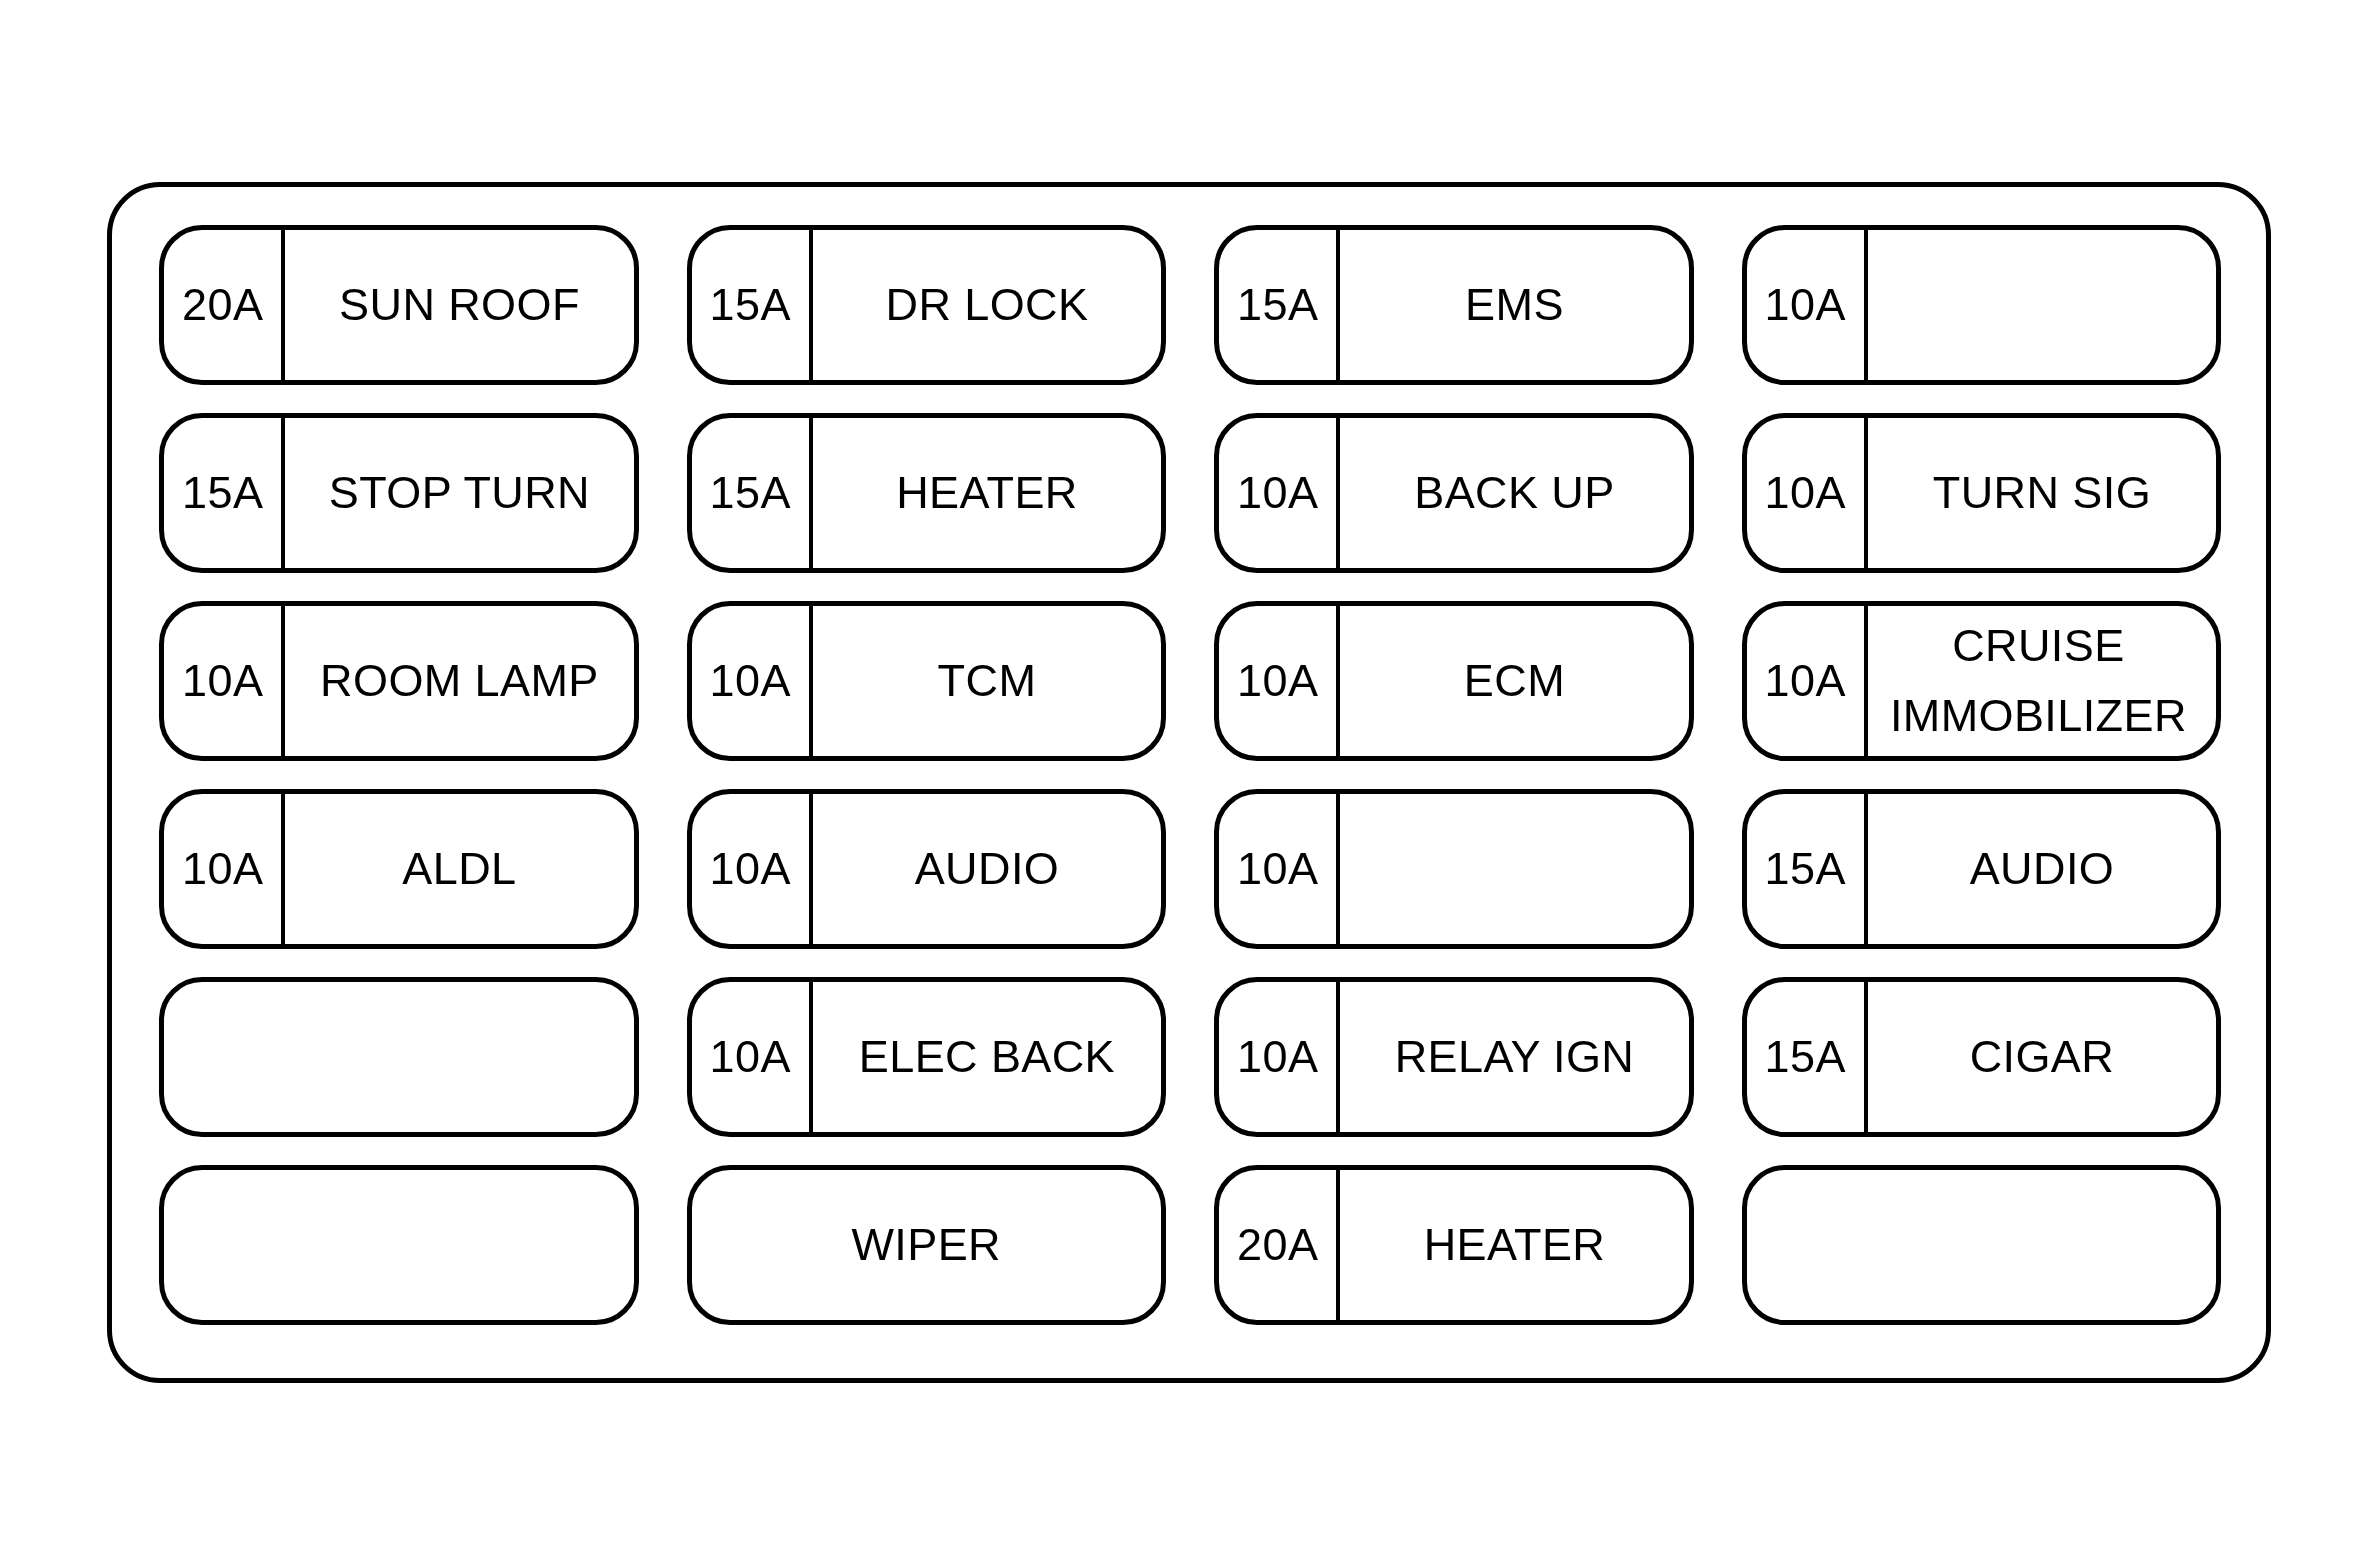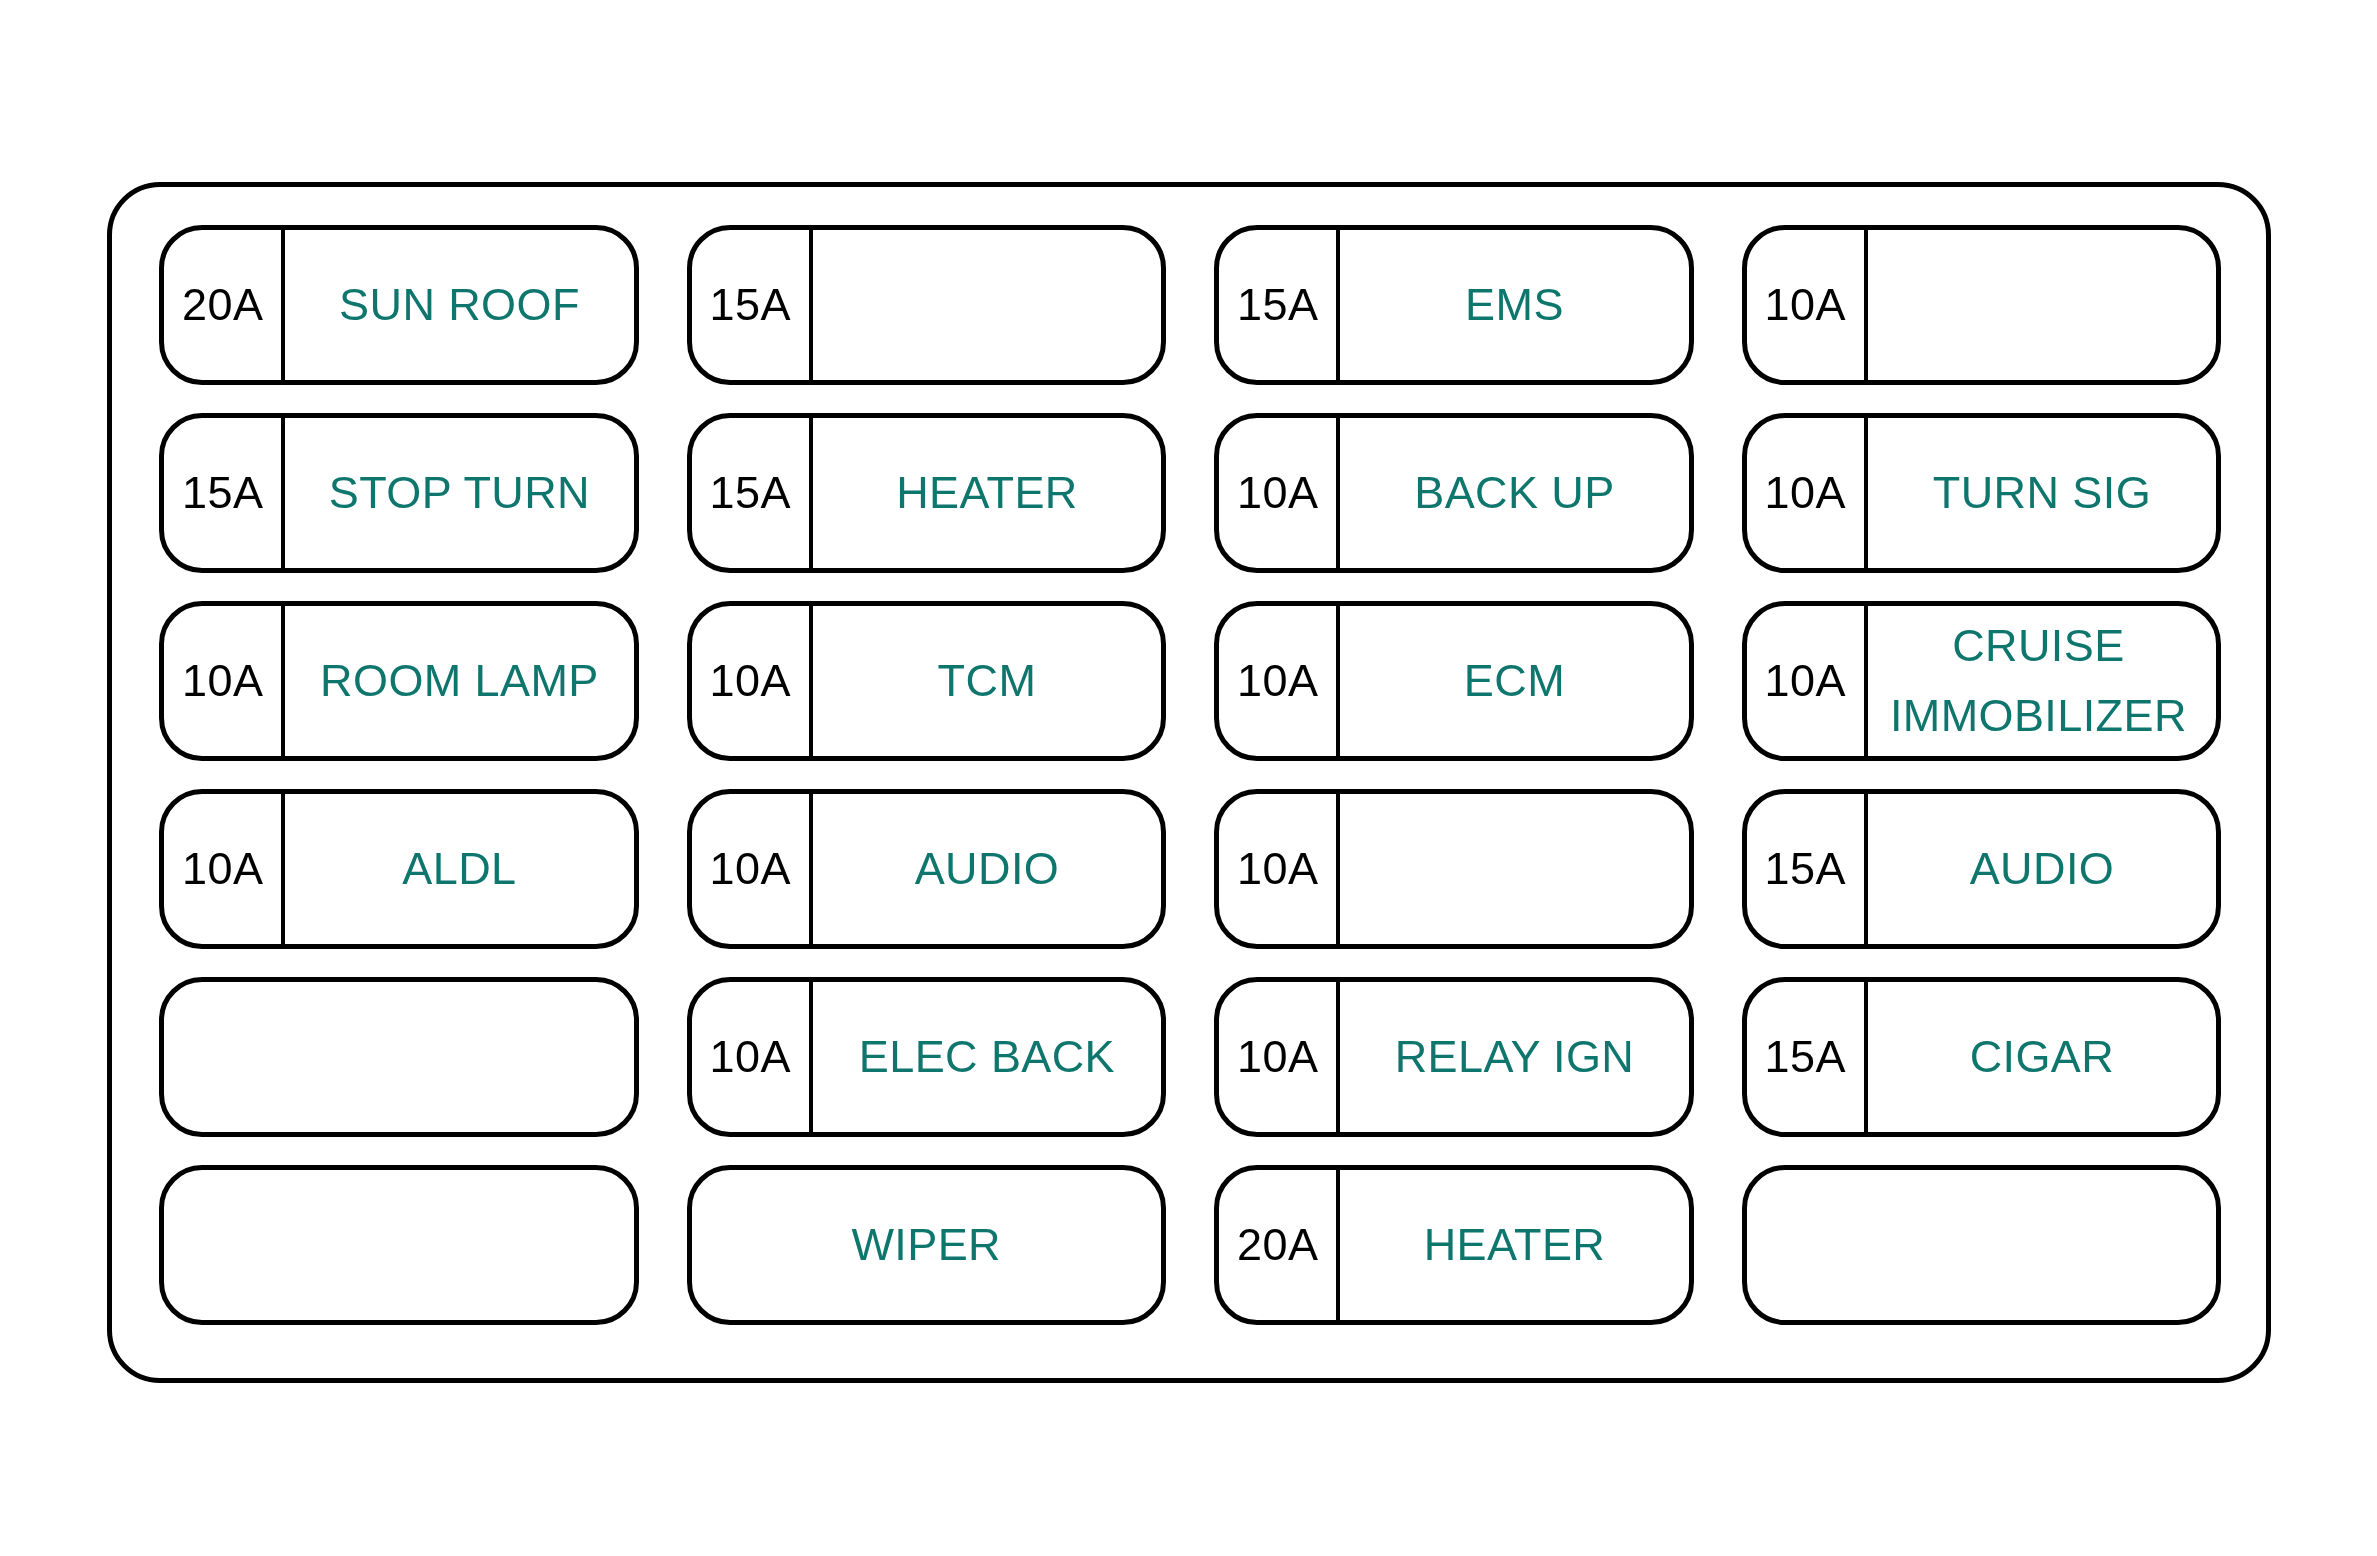"SUN ROOF" .fuse-cell .label { color: #0f766e -> #000000 }
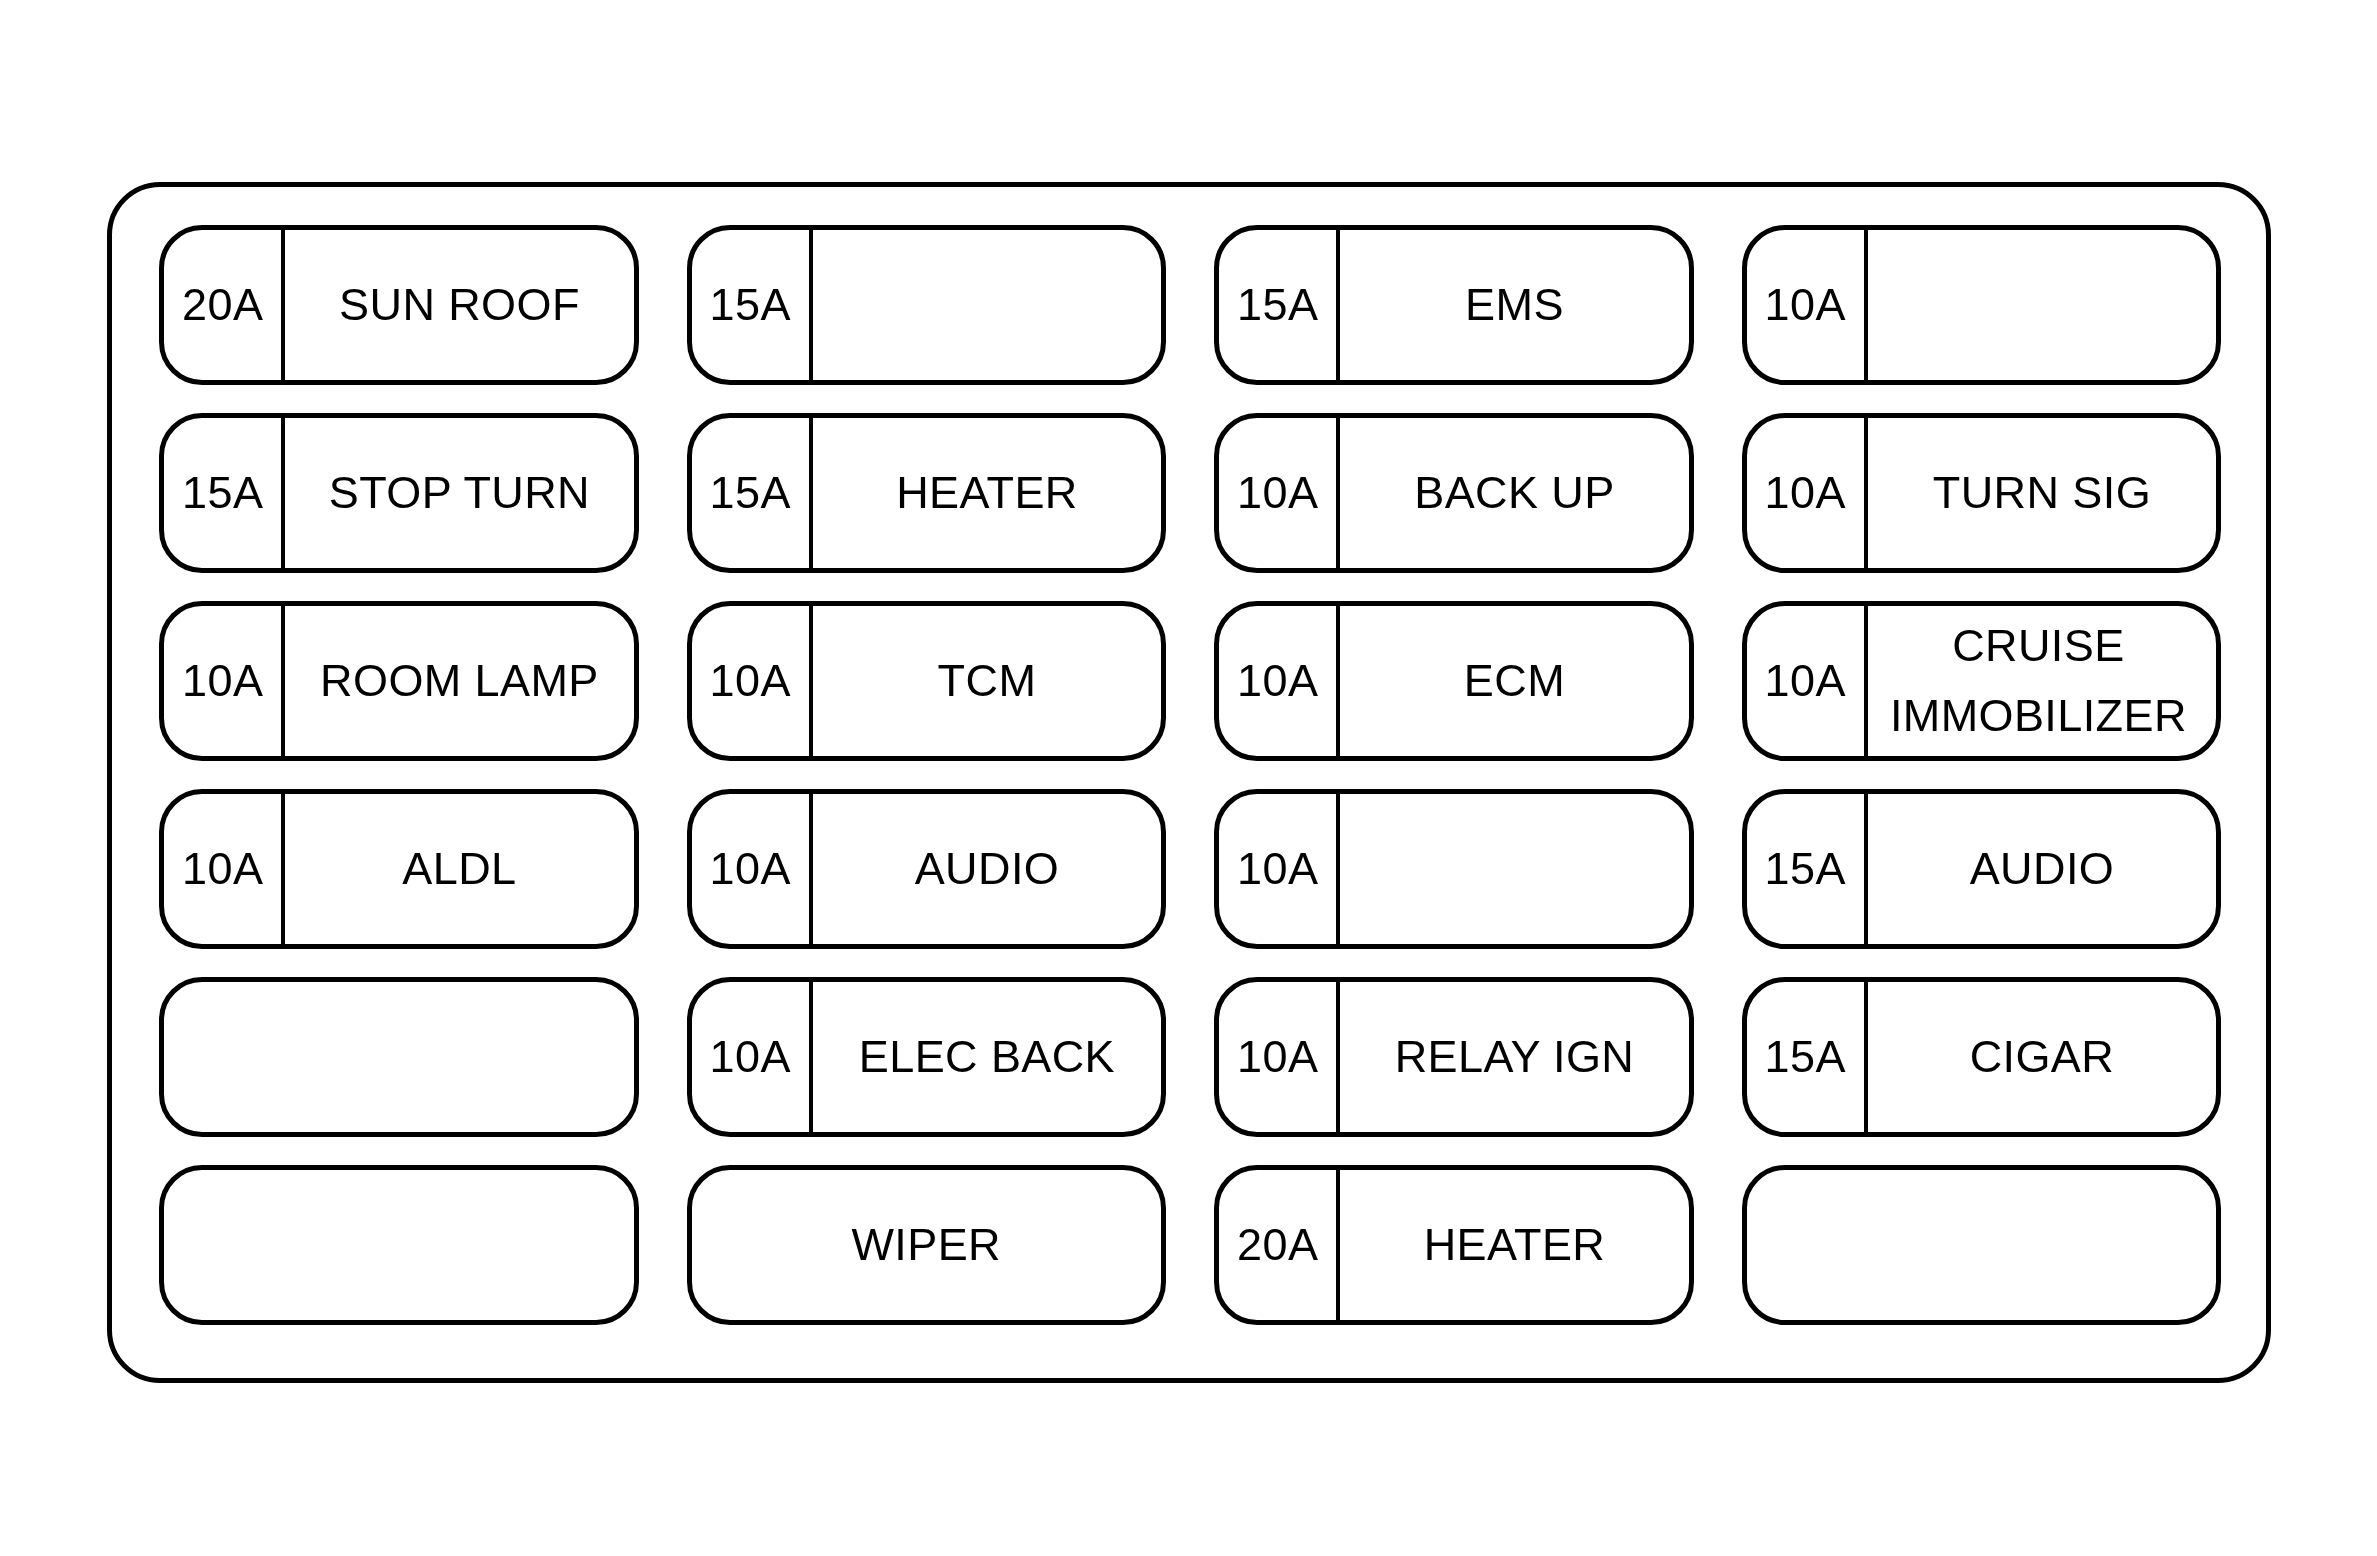"DR LOCK" div.label { html: none -> <div>DR LOCK</div> }
